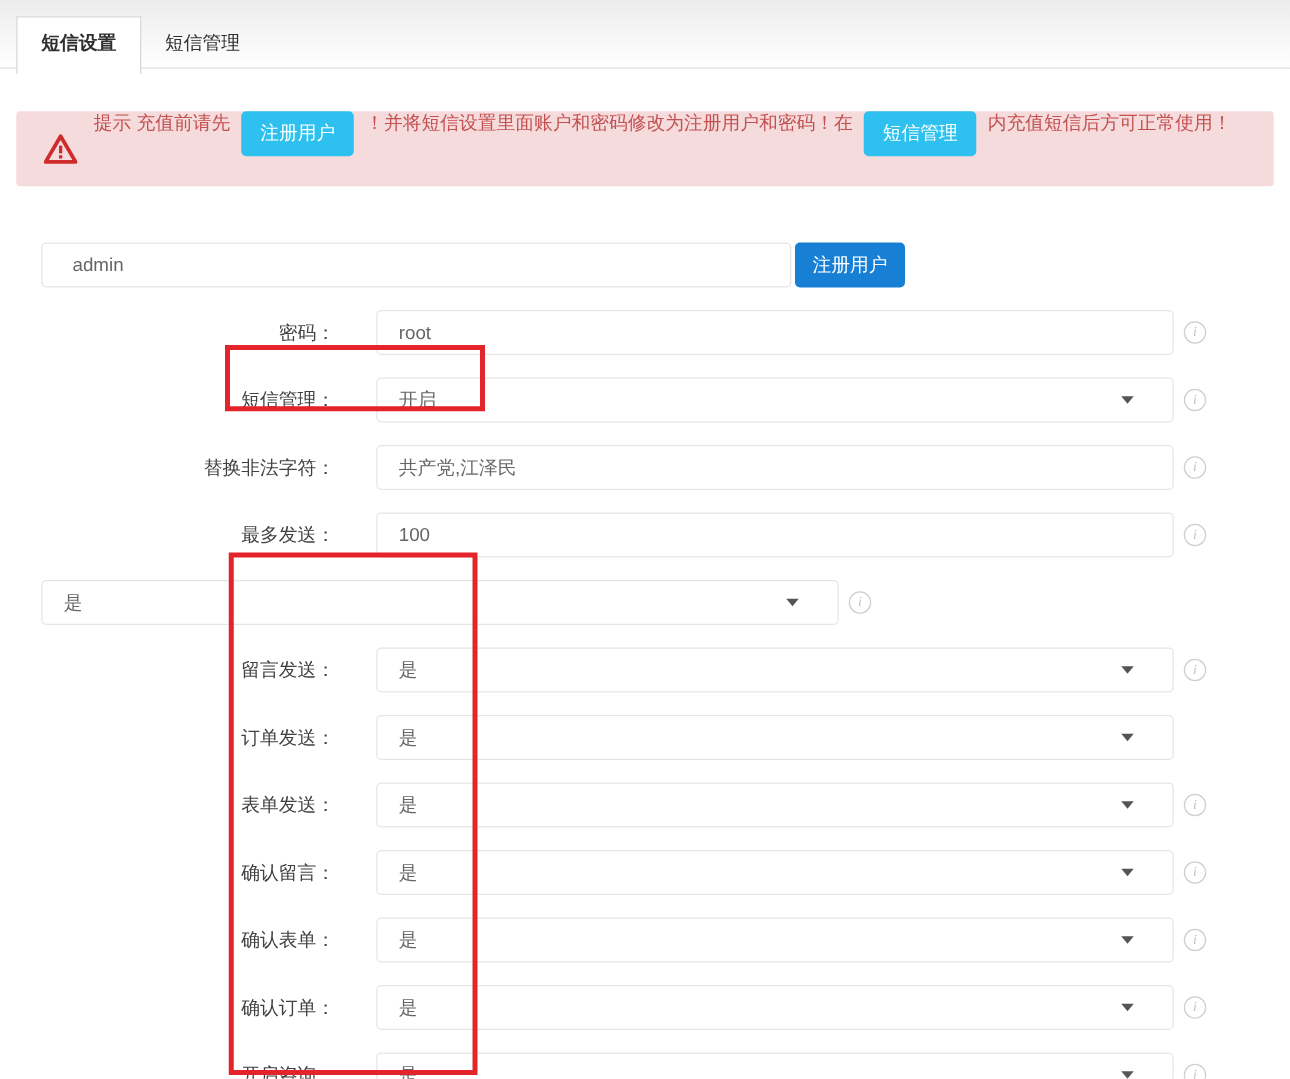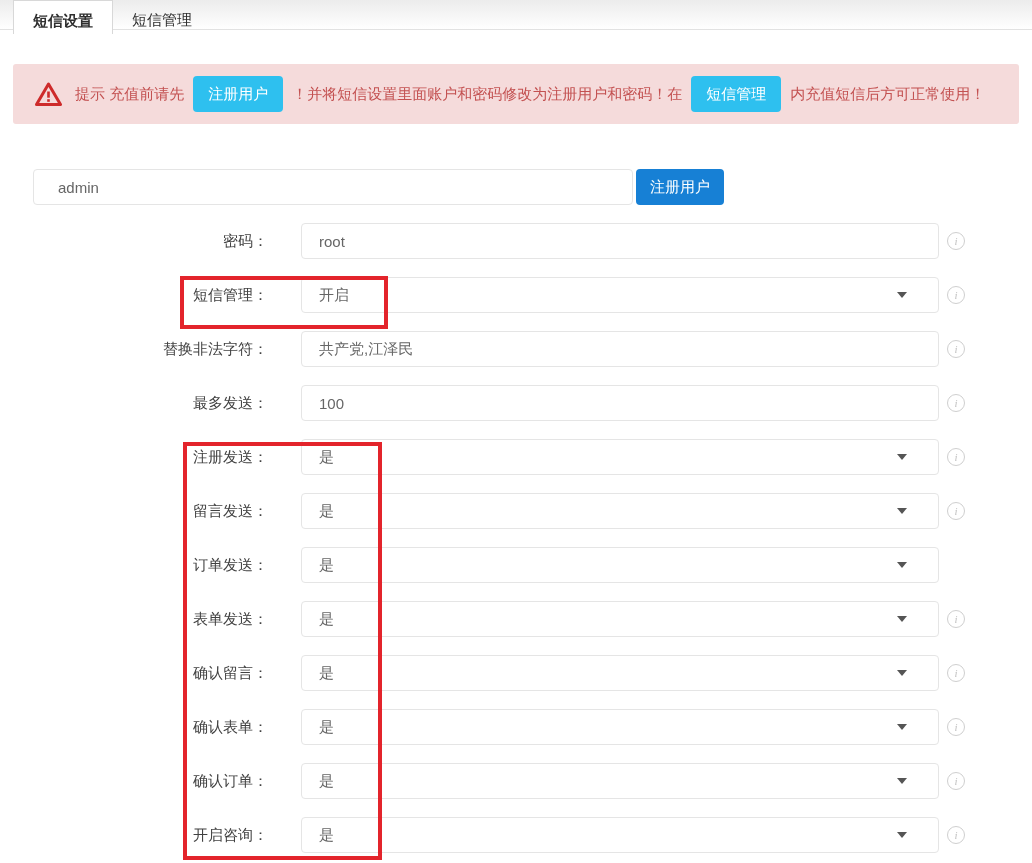"短信设置" .tabbar { align-items: none -> flex-end; height: 30px -> 55px }
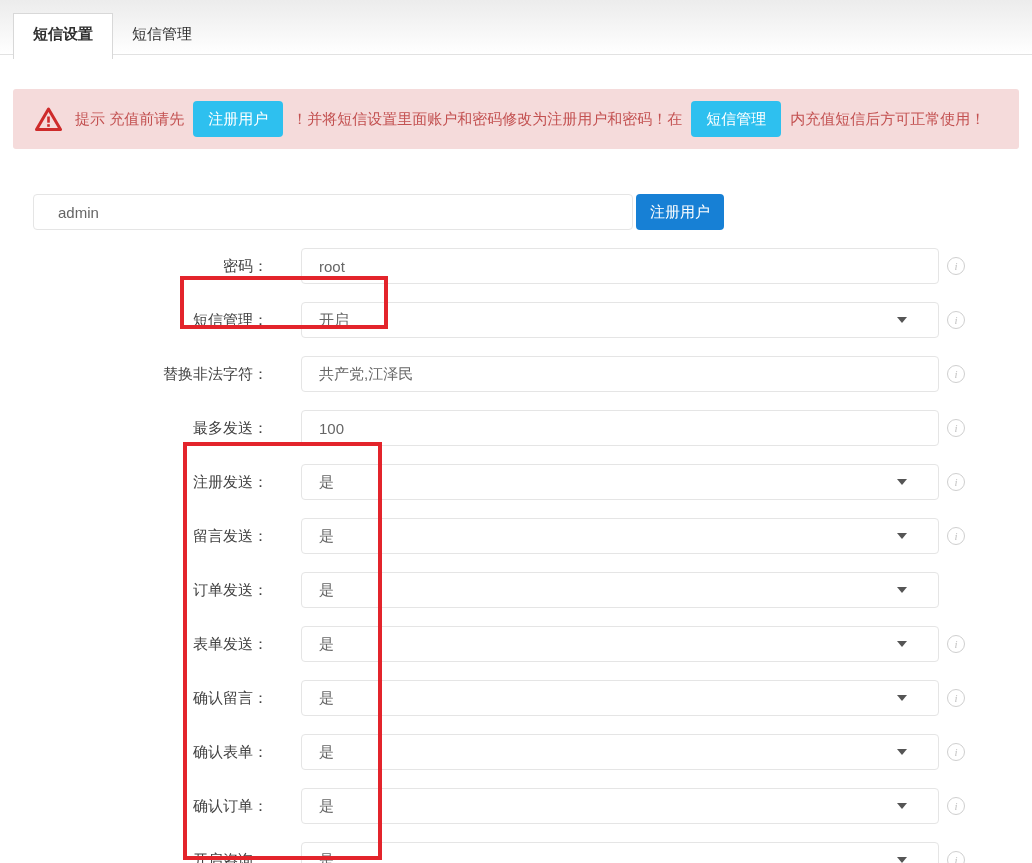"提示 充值前请先" .alert { align-items: center -> none }
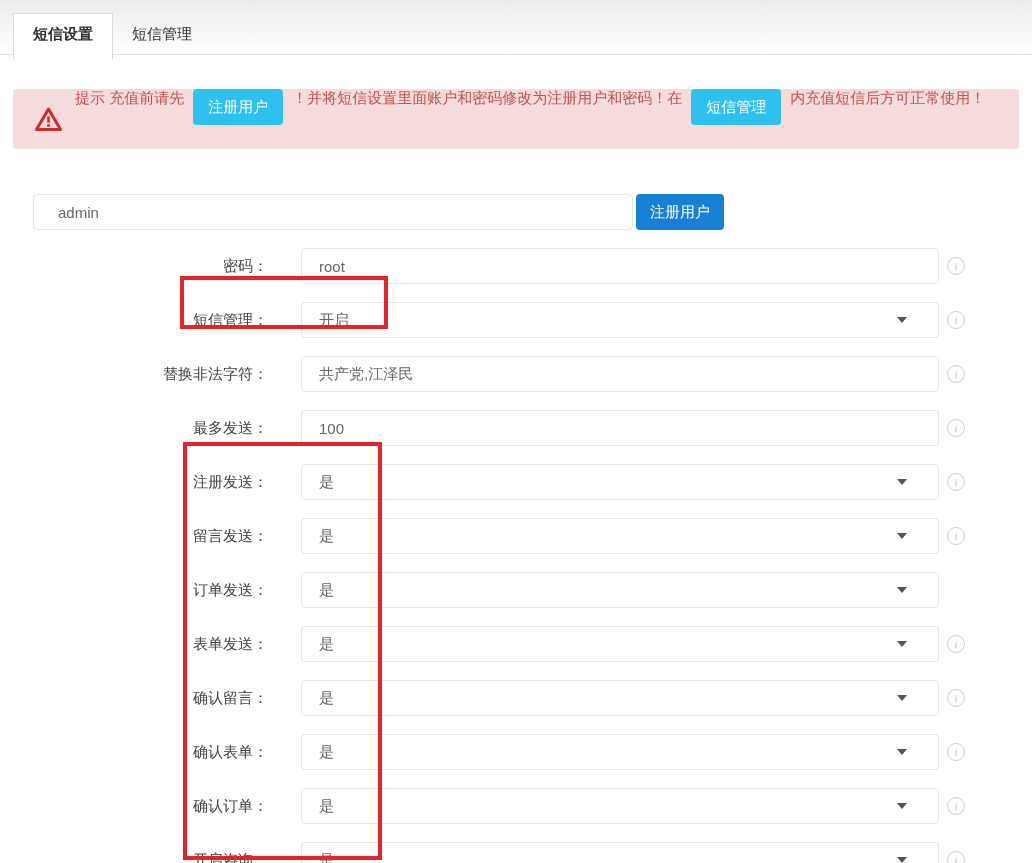"注册发送：" label.form-label { html: <label>注册发送：</label> -> none }
